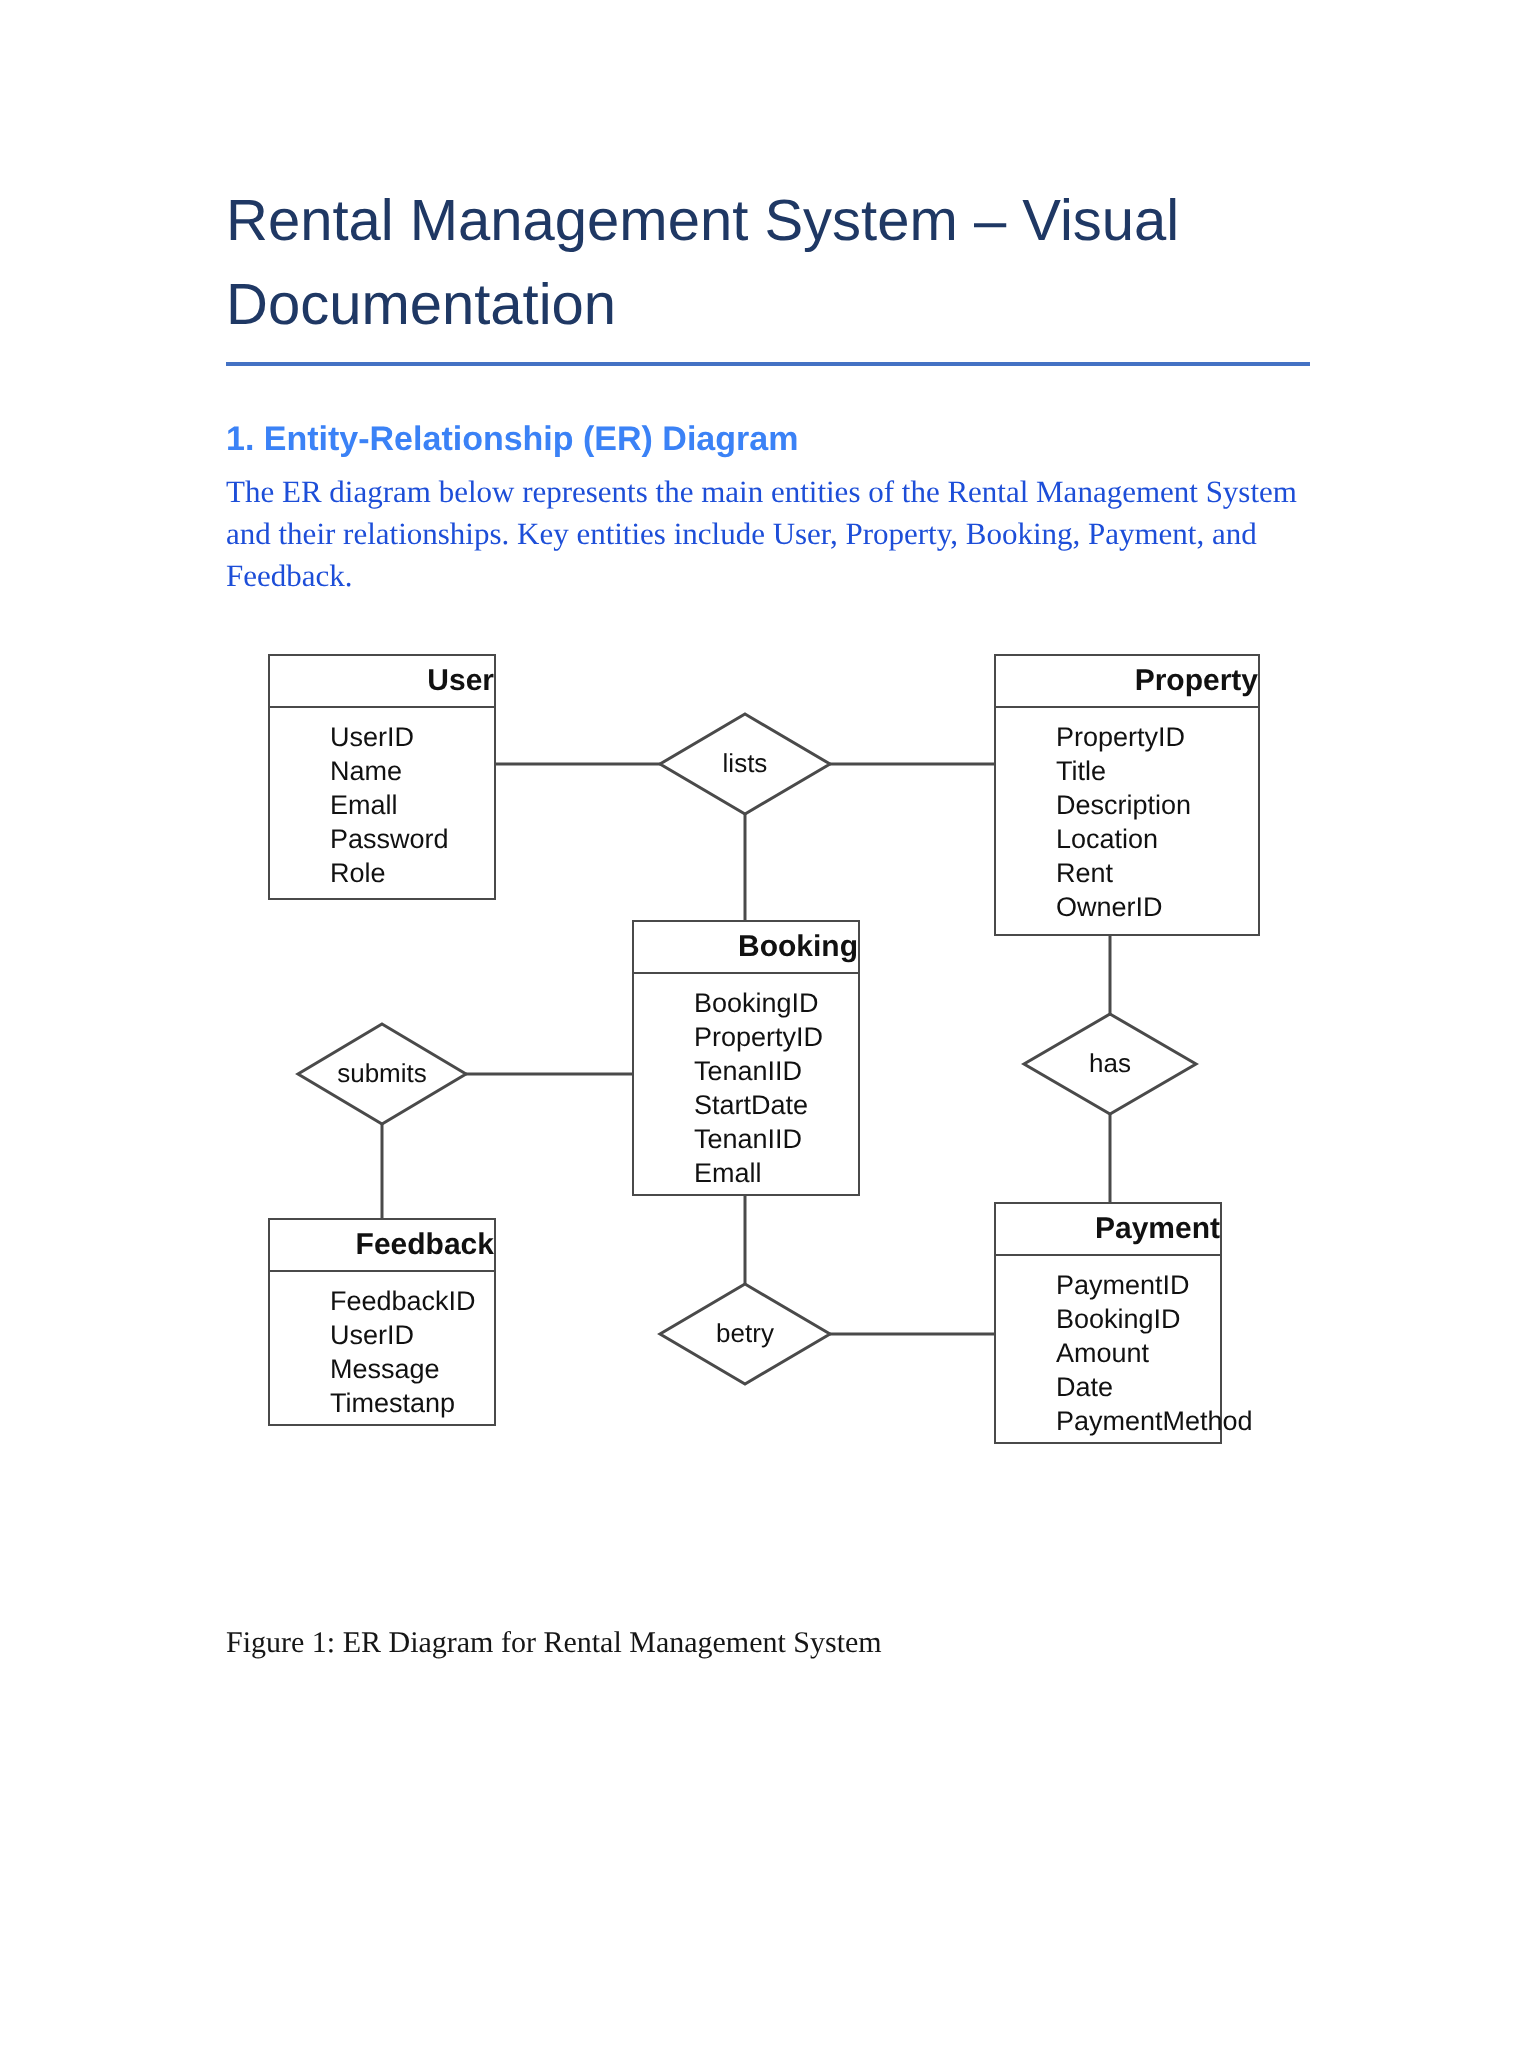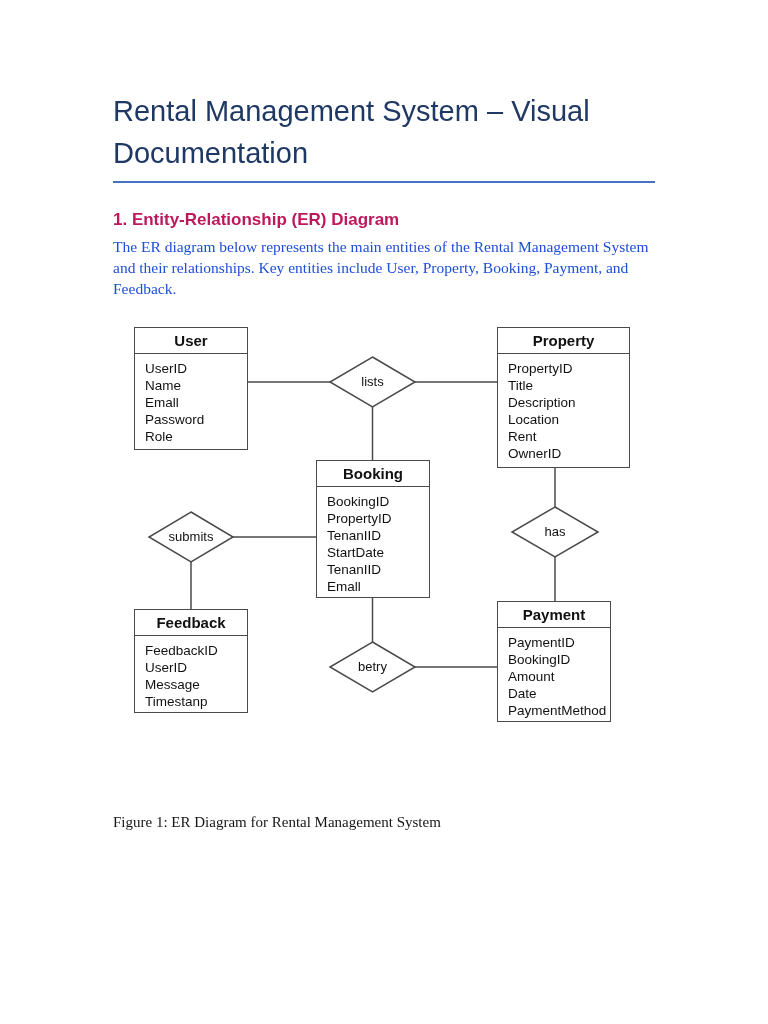"1. Entity-Relationship (ER) Diagram" .section-heading { color: #be185d -> #3b82f6 }
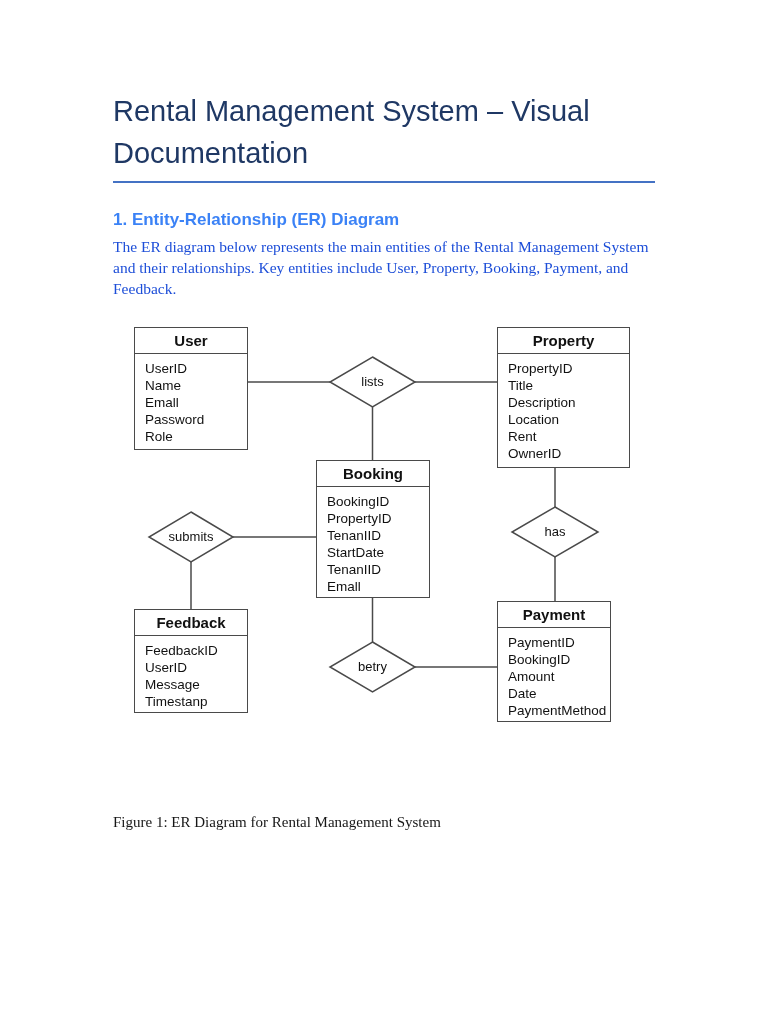"User" .entity-header { text-align: center -> right }
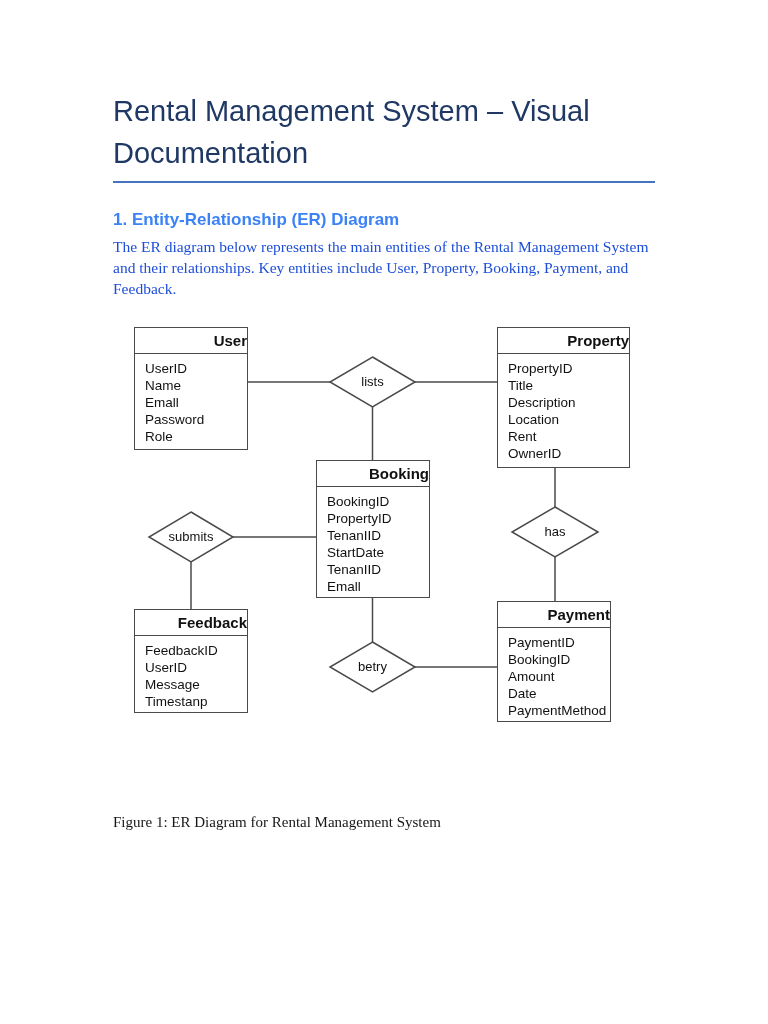"UserID" .entity-attrs .attr { margin-left: none -> 20px }
